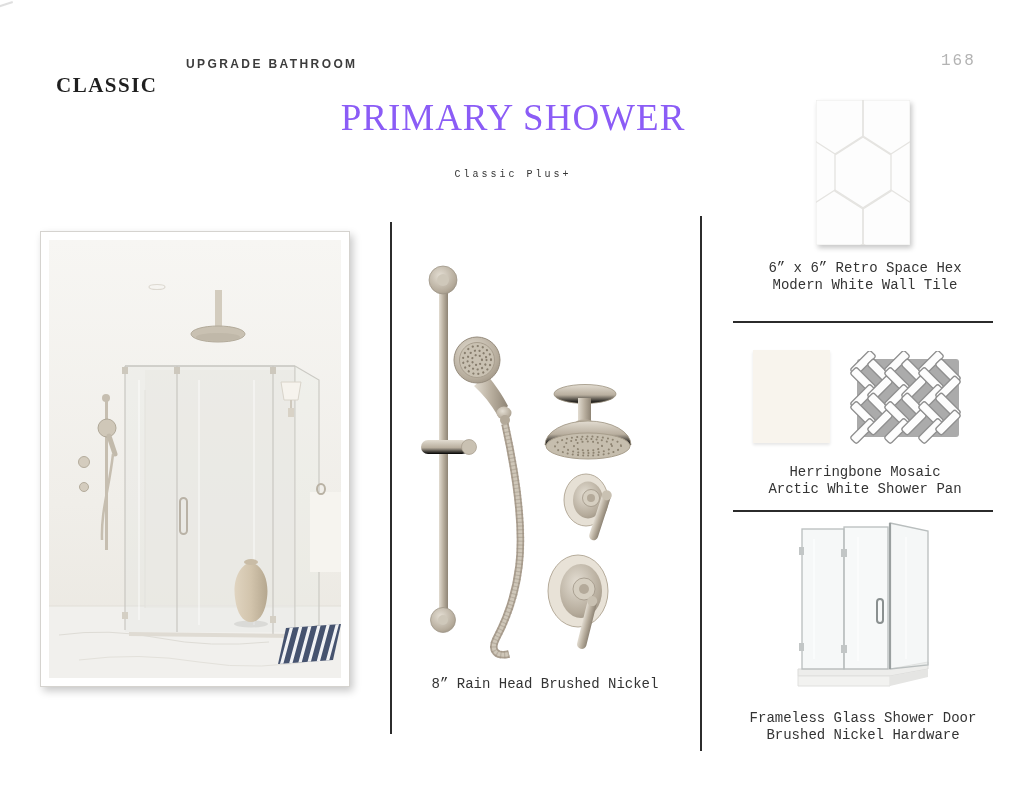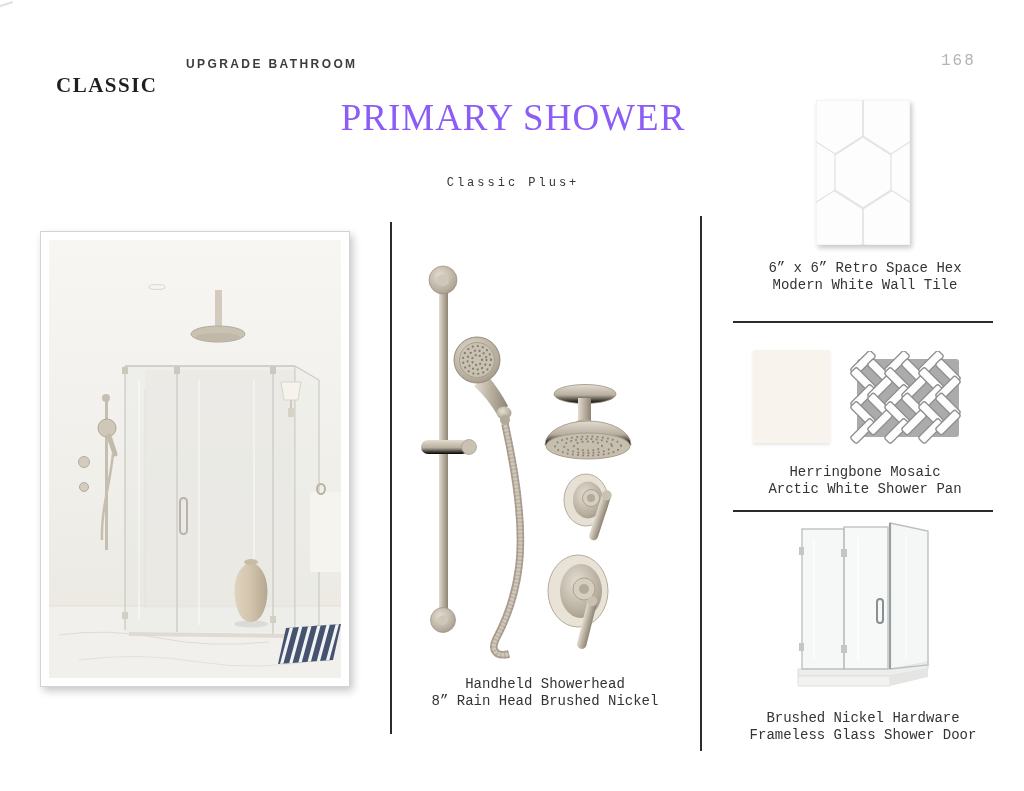"Classic Plus+" .subtitle { font-size: 12px -> 10px; top: 176px -> 169px }
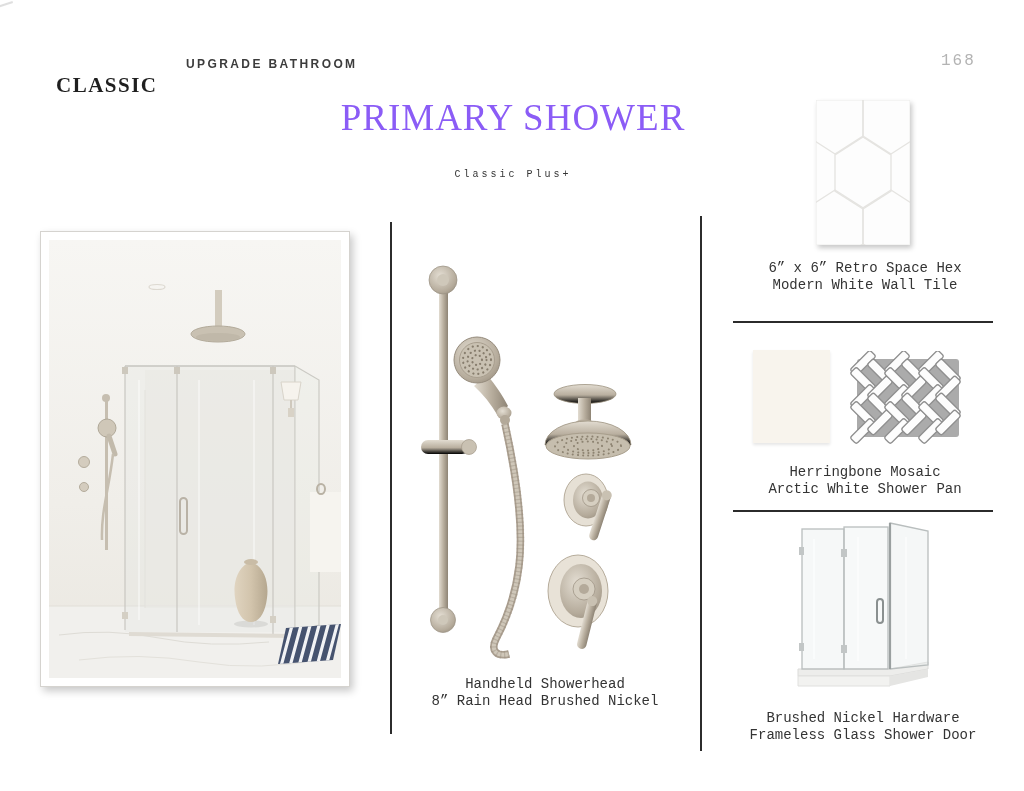"Handheld Showerhead" div { html: <div>Handheld Showerhead</div> -> none }
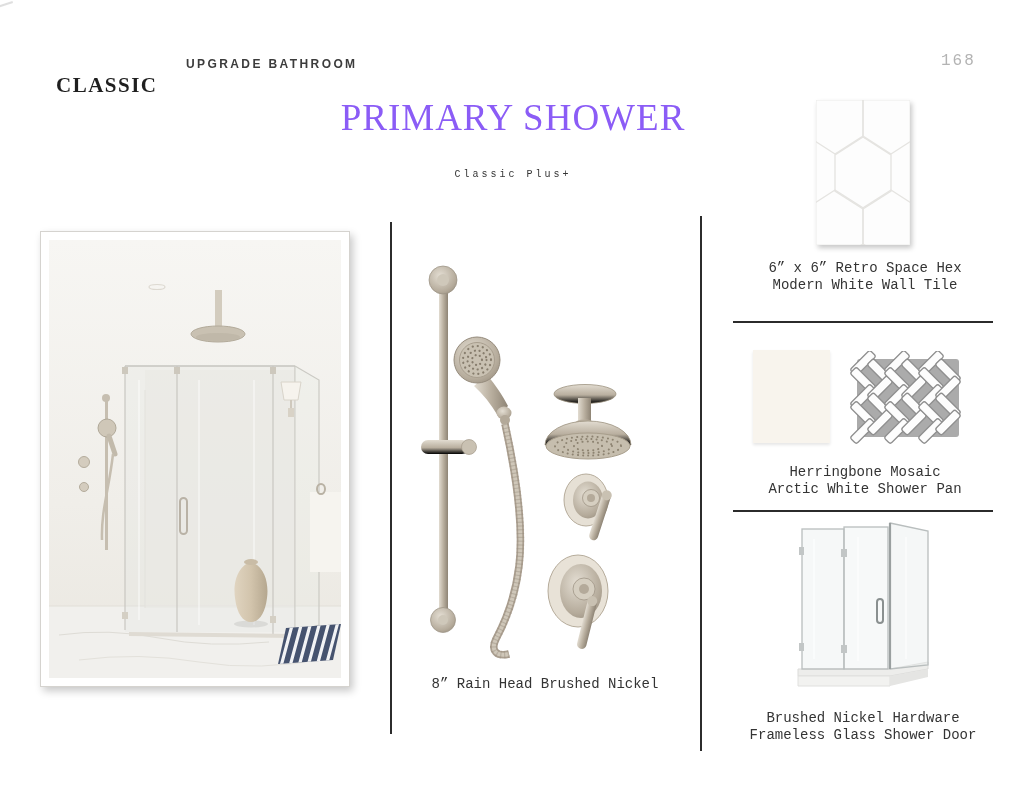"Brushed Nickel Hardware" div { order: before "Frameless Glass Shower Door" -> after "Frameless Glass Shower Door" }
